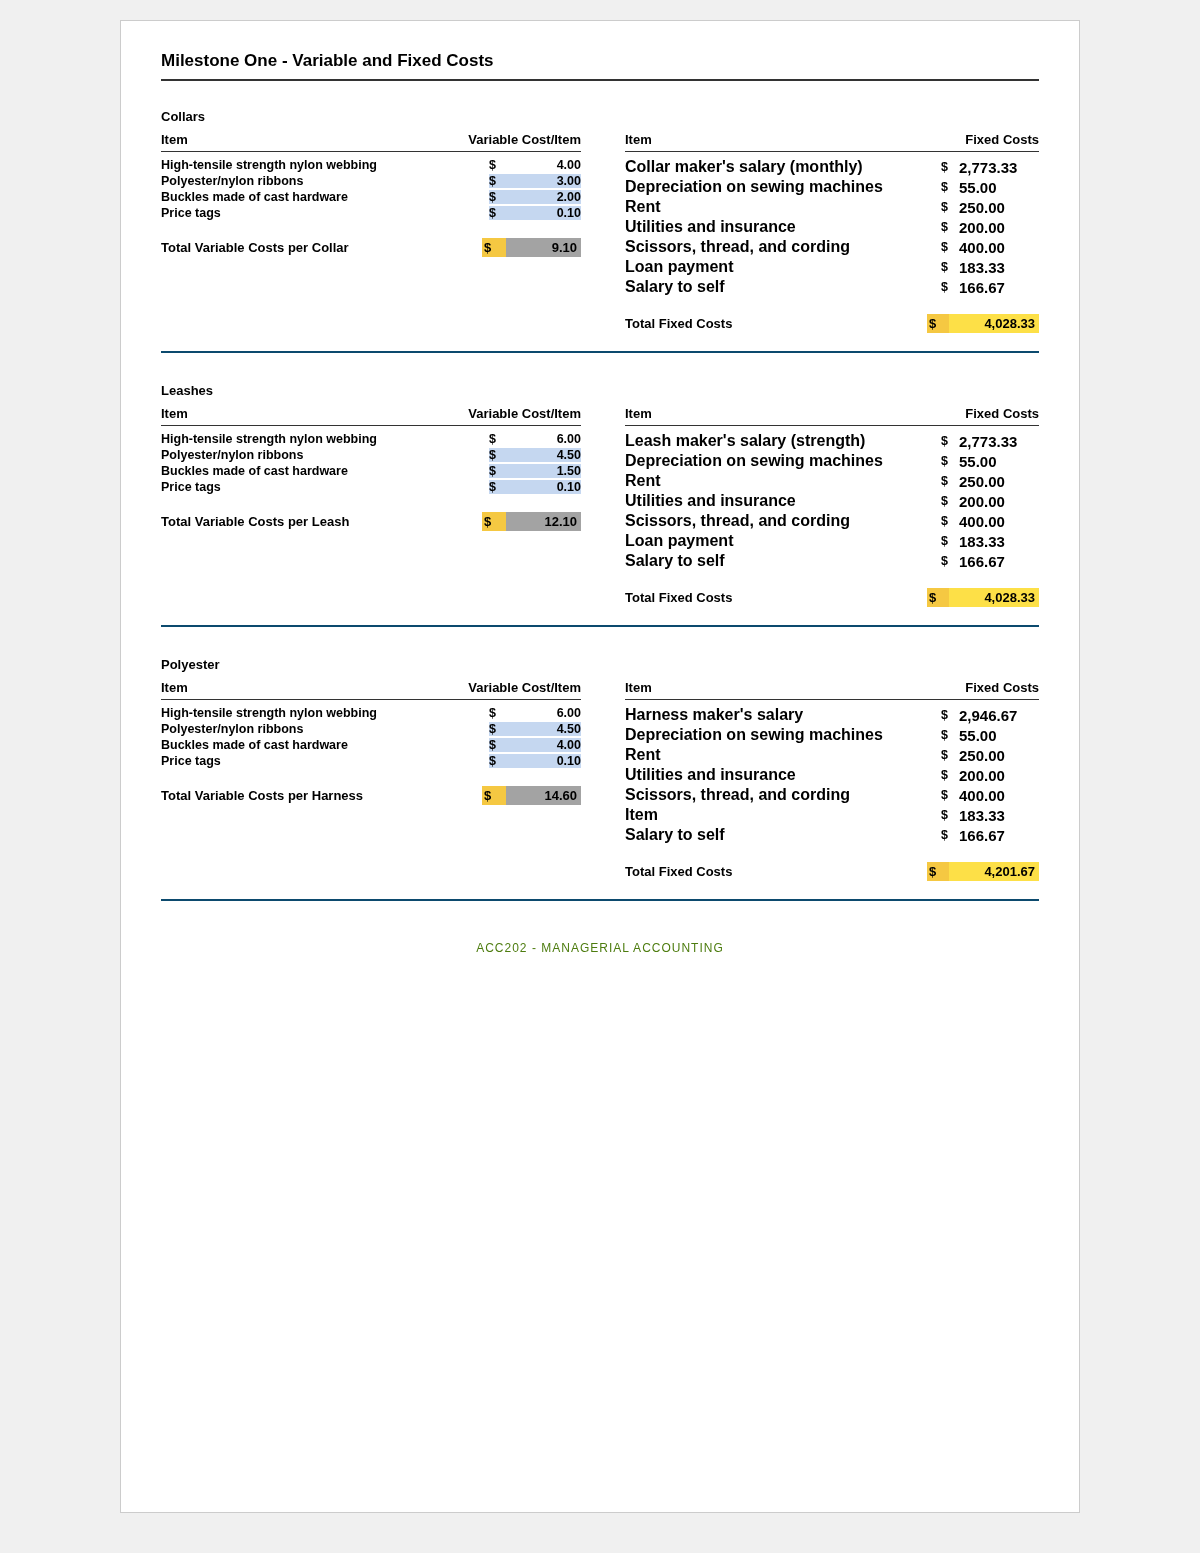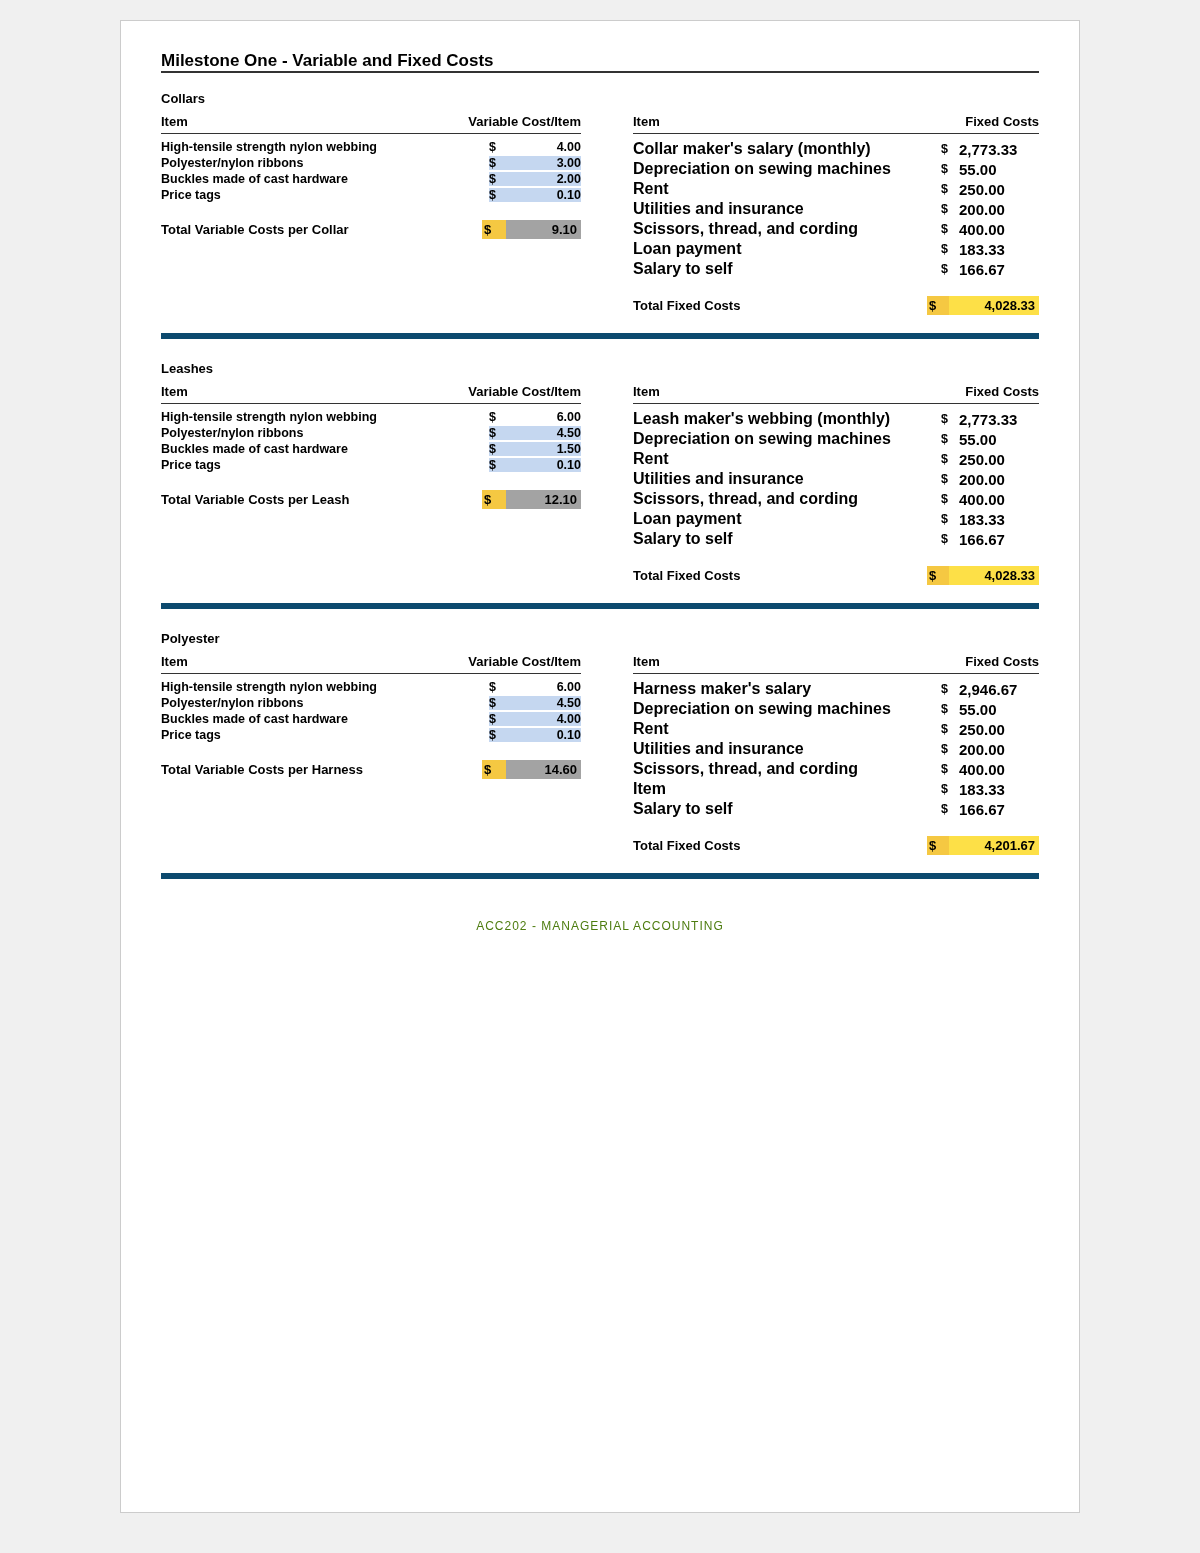"Milestone One - Variable and" .page-title { margin-bottom: none -> 10px; padding-bottom: 0 -> 8px }
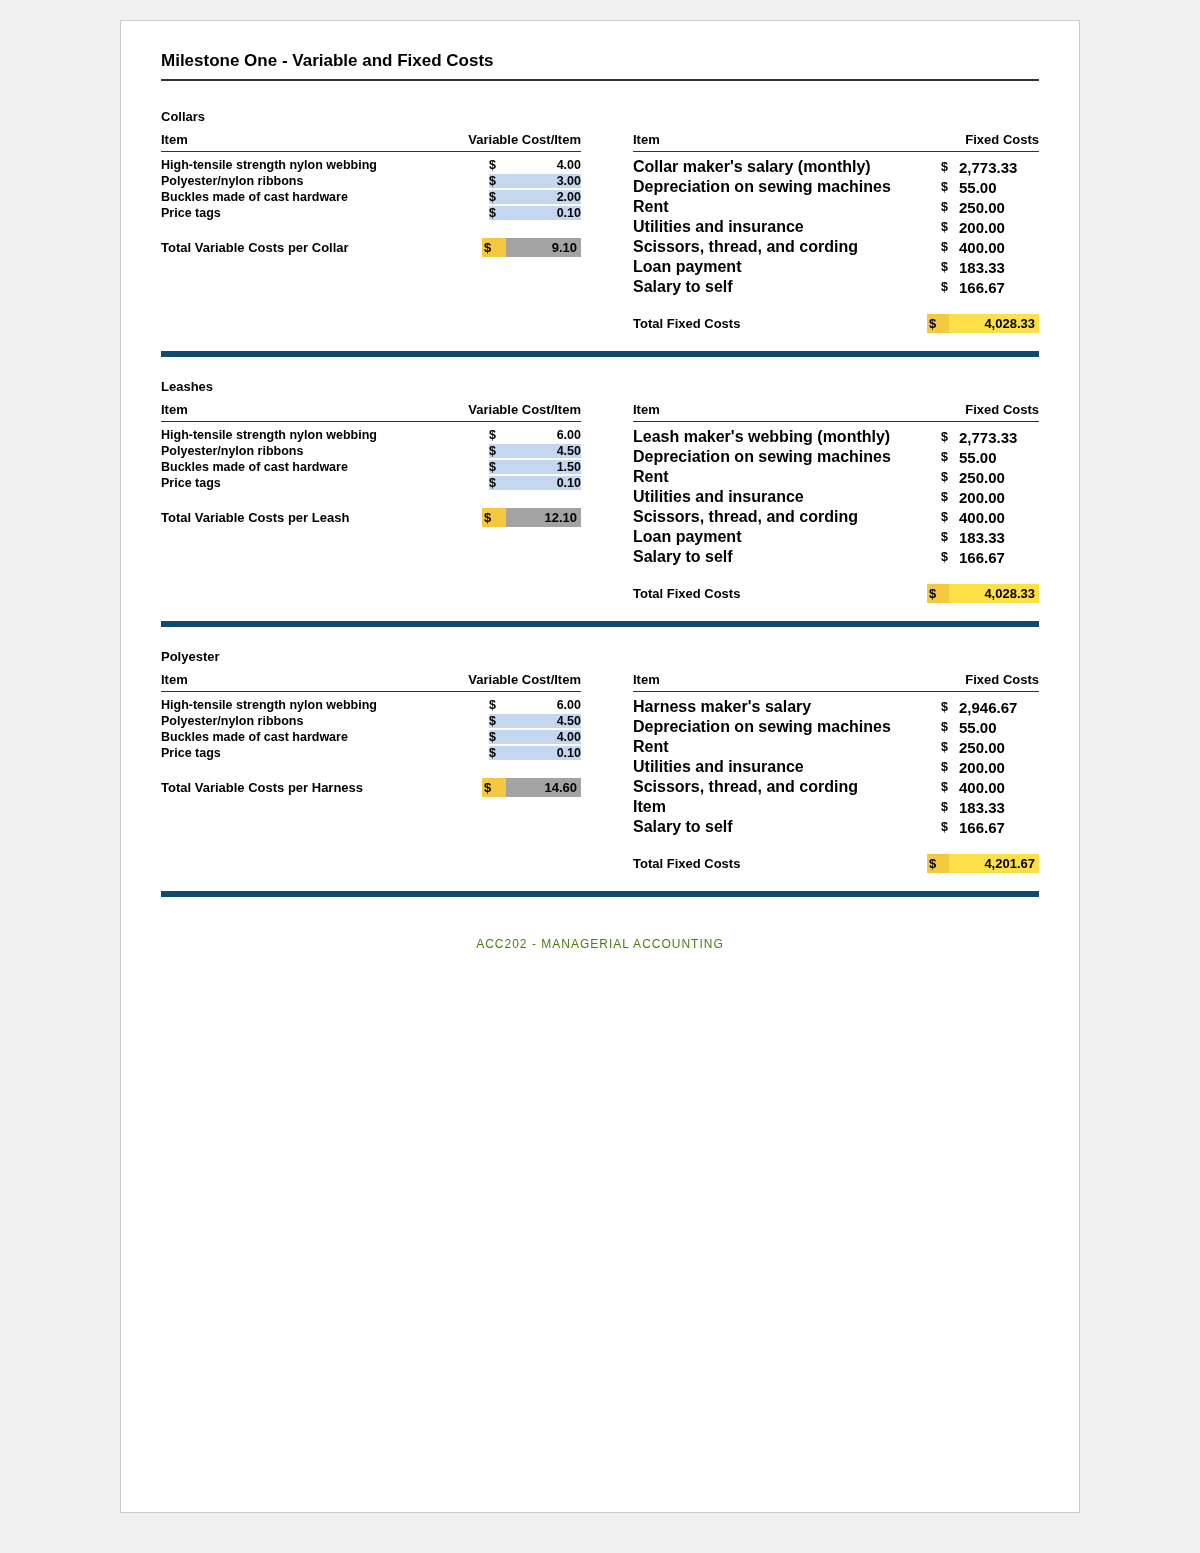"Collars" .section { border-bottom: 6px solid #0c4a6e -> 2px solid #0c4a6e; margin-bottom: 4px -> 12px }
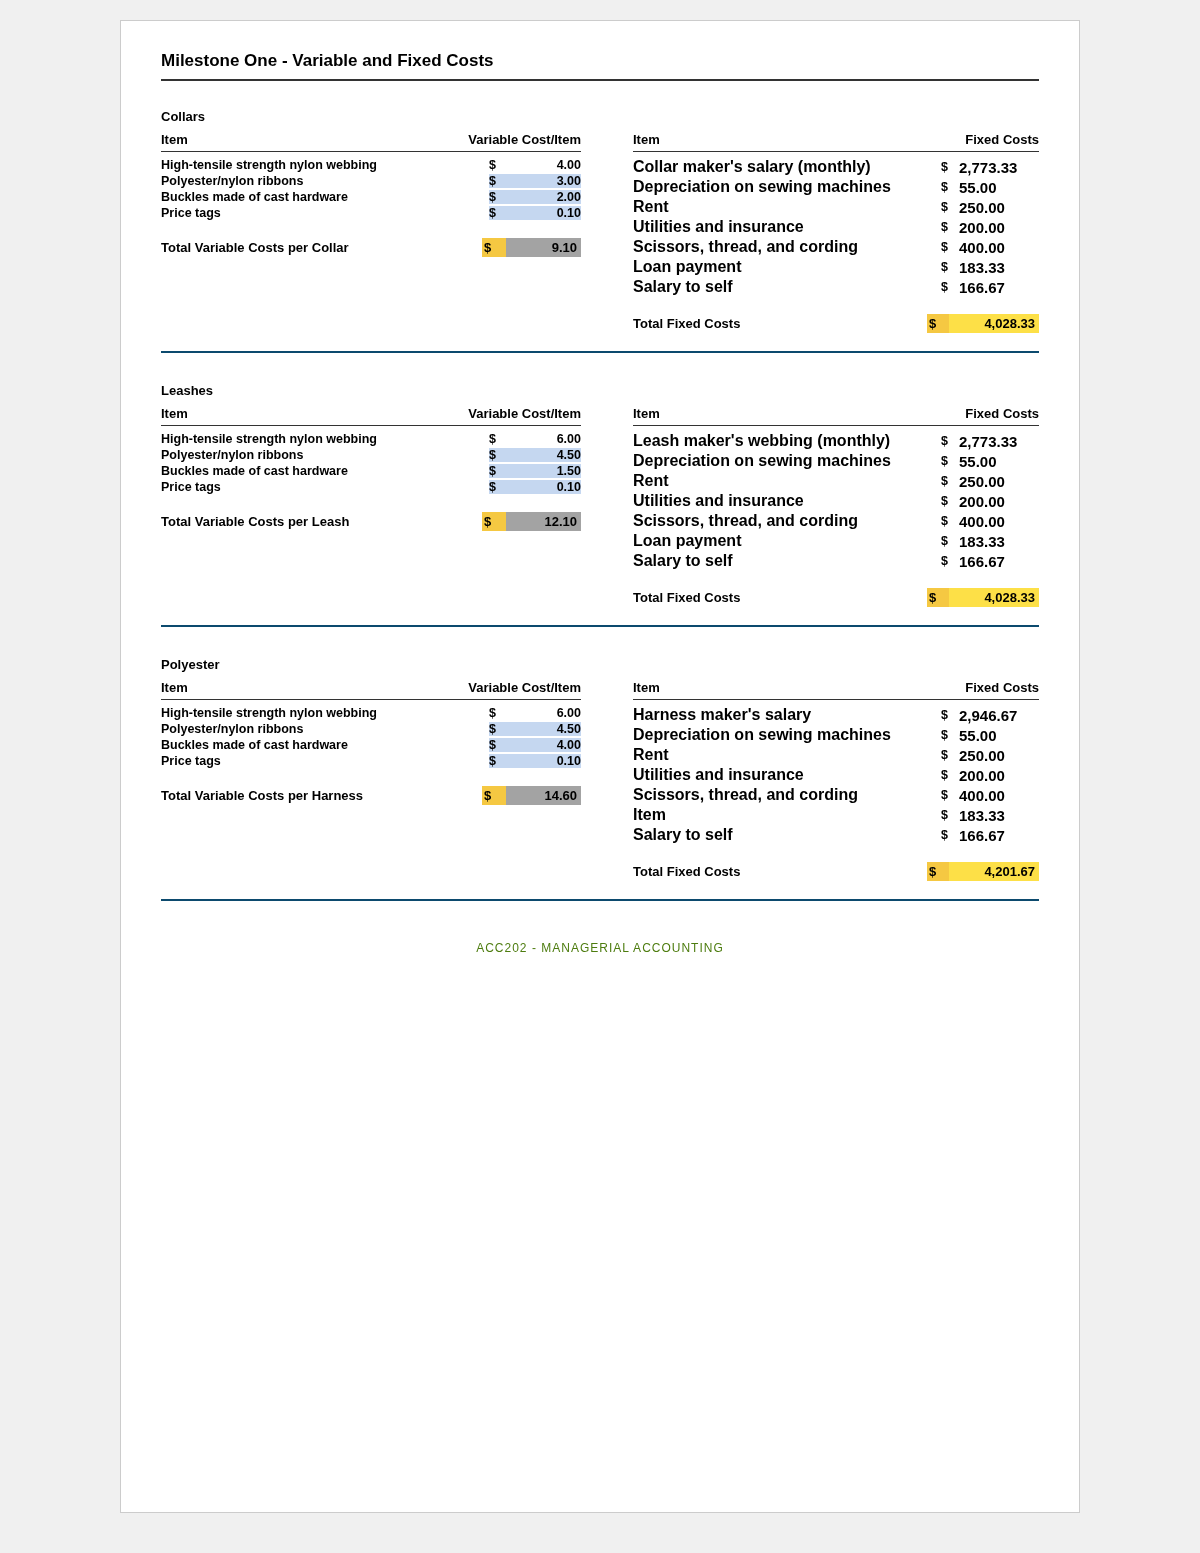"Item" .two-col { gap: 12px -> 4px }
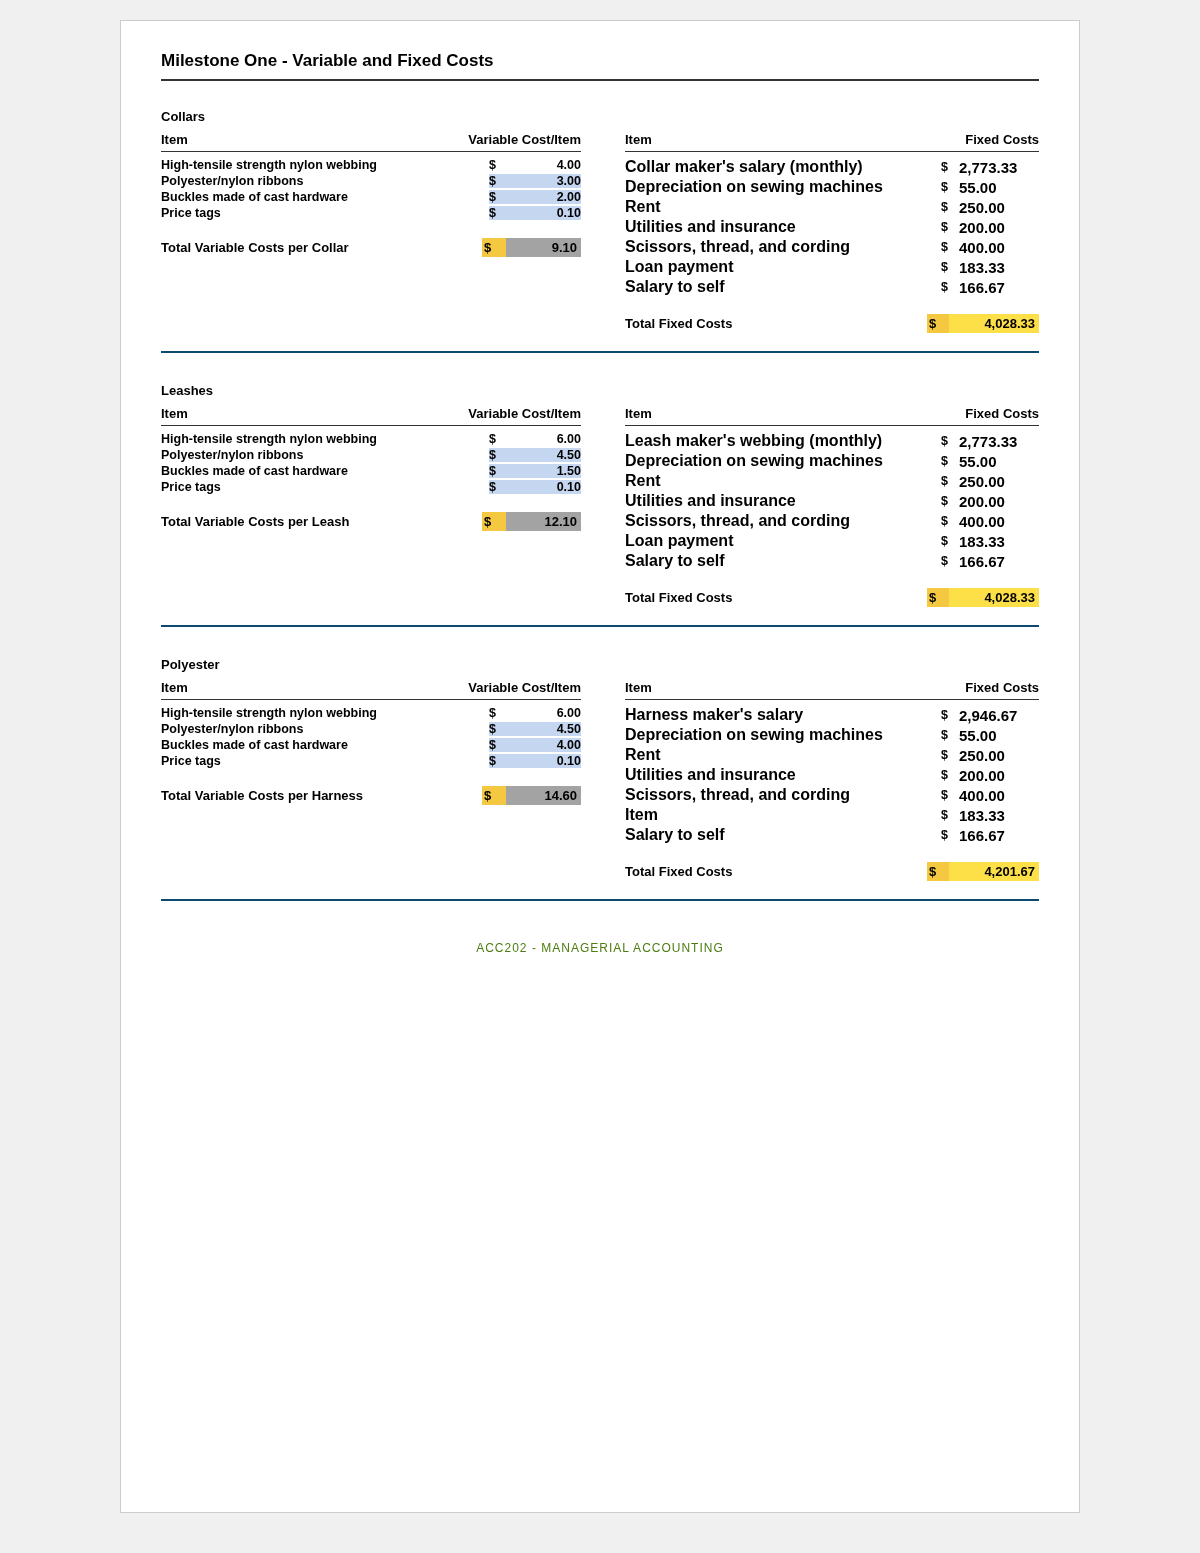"Leash maker's webbing (monthly)" span.rd-item { text: webbing (monthly -> salary (strength }
